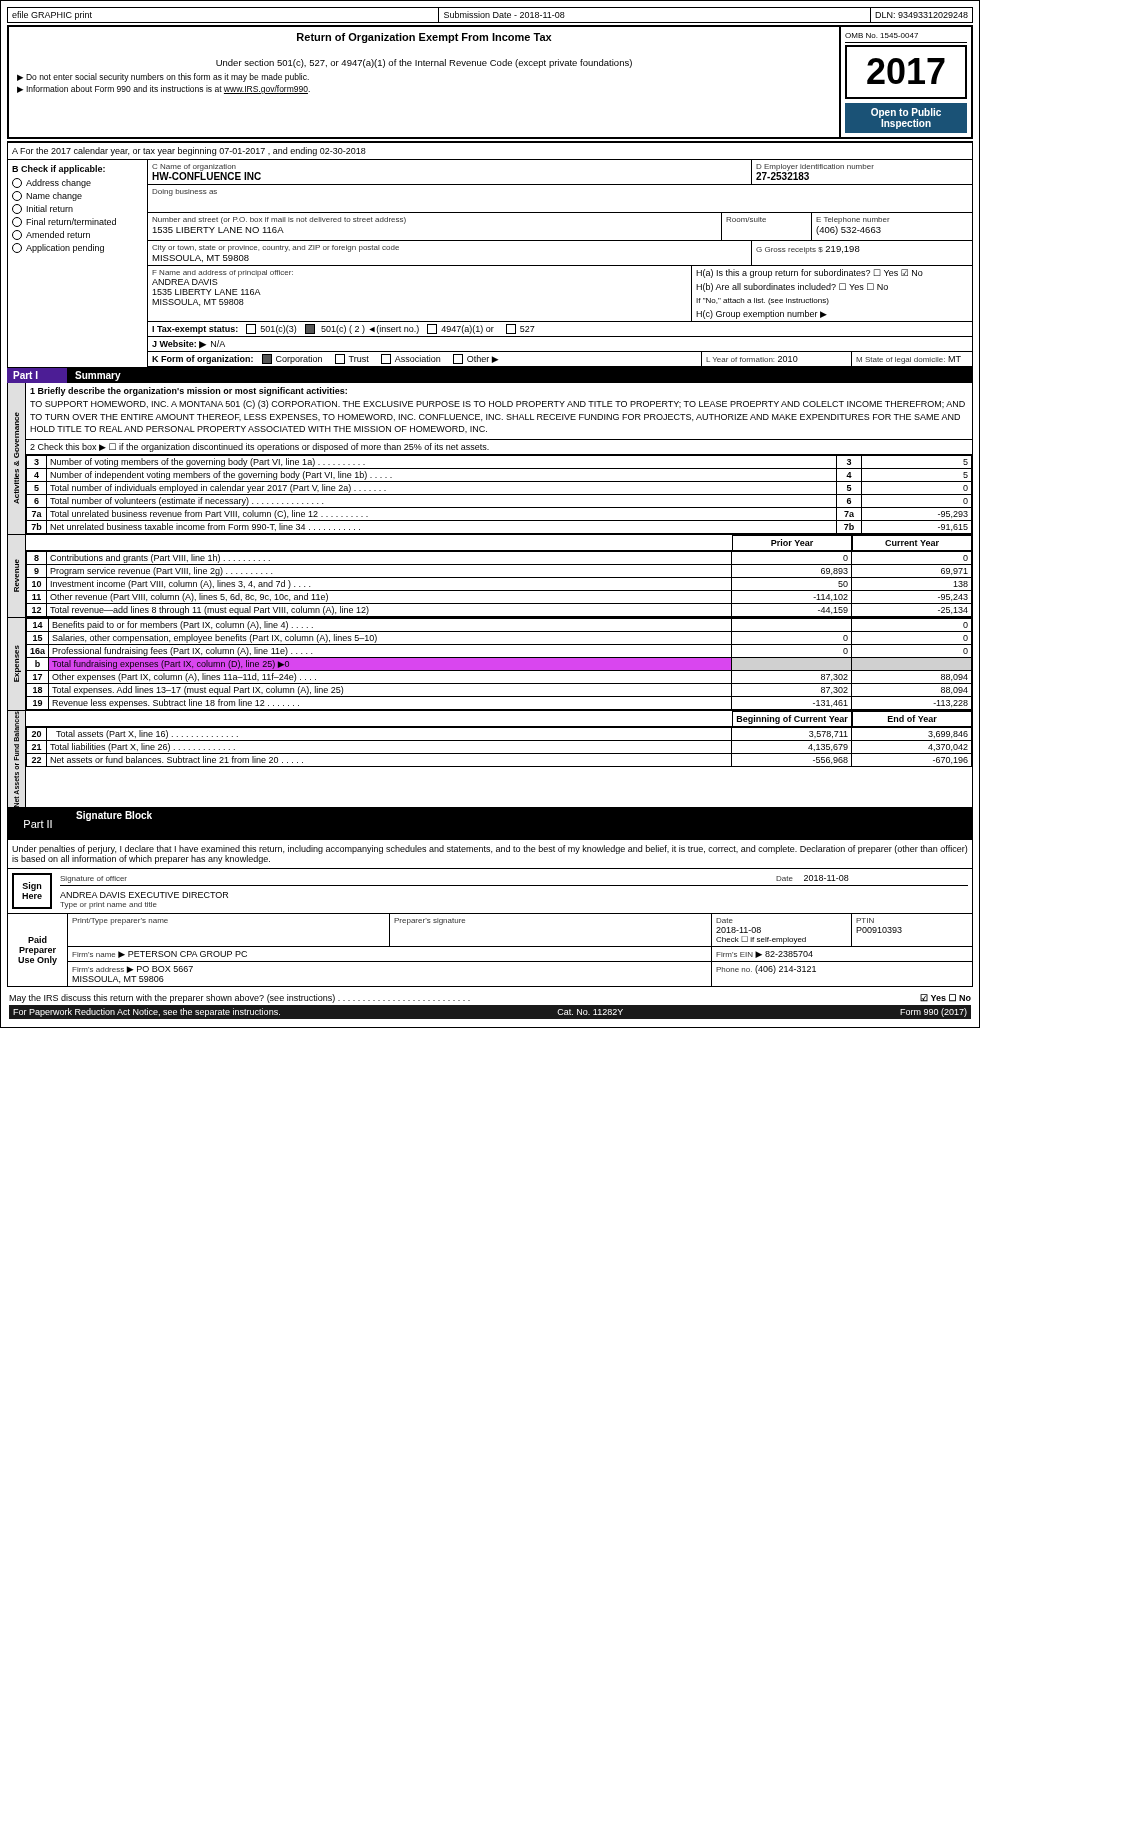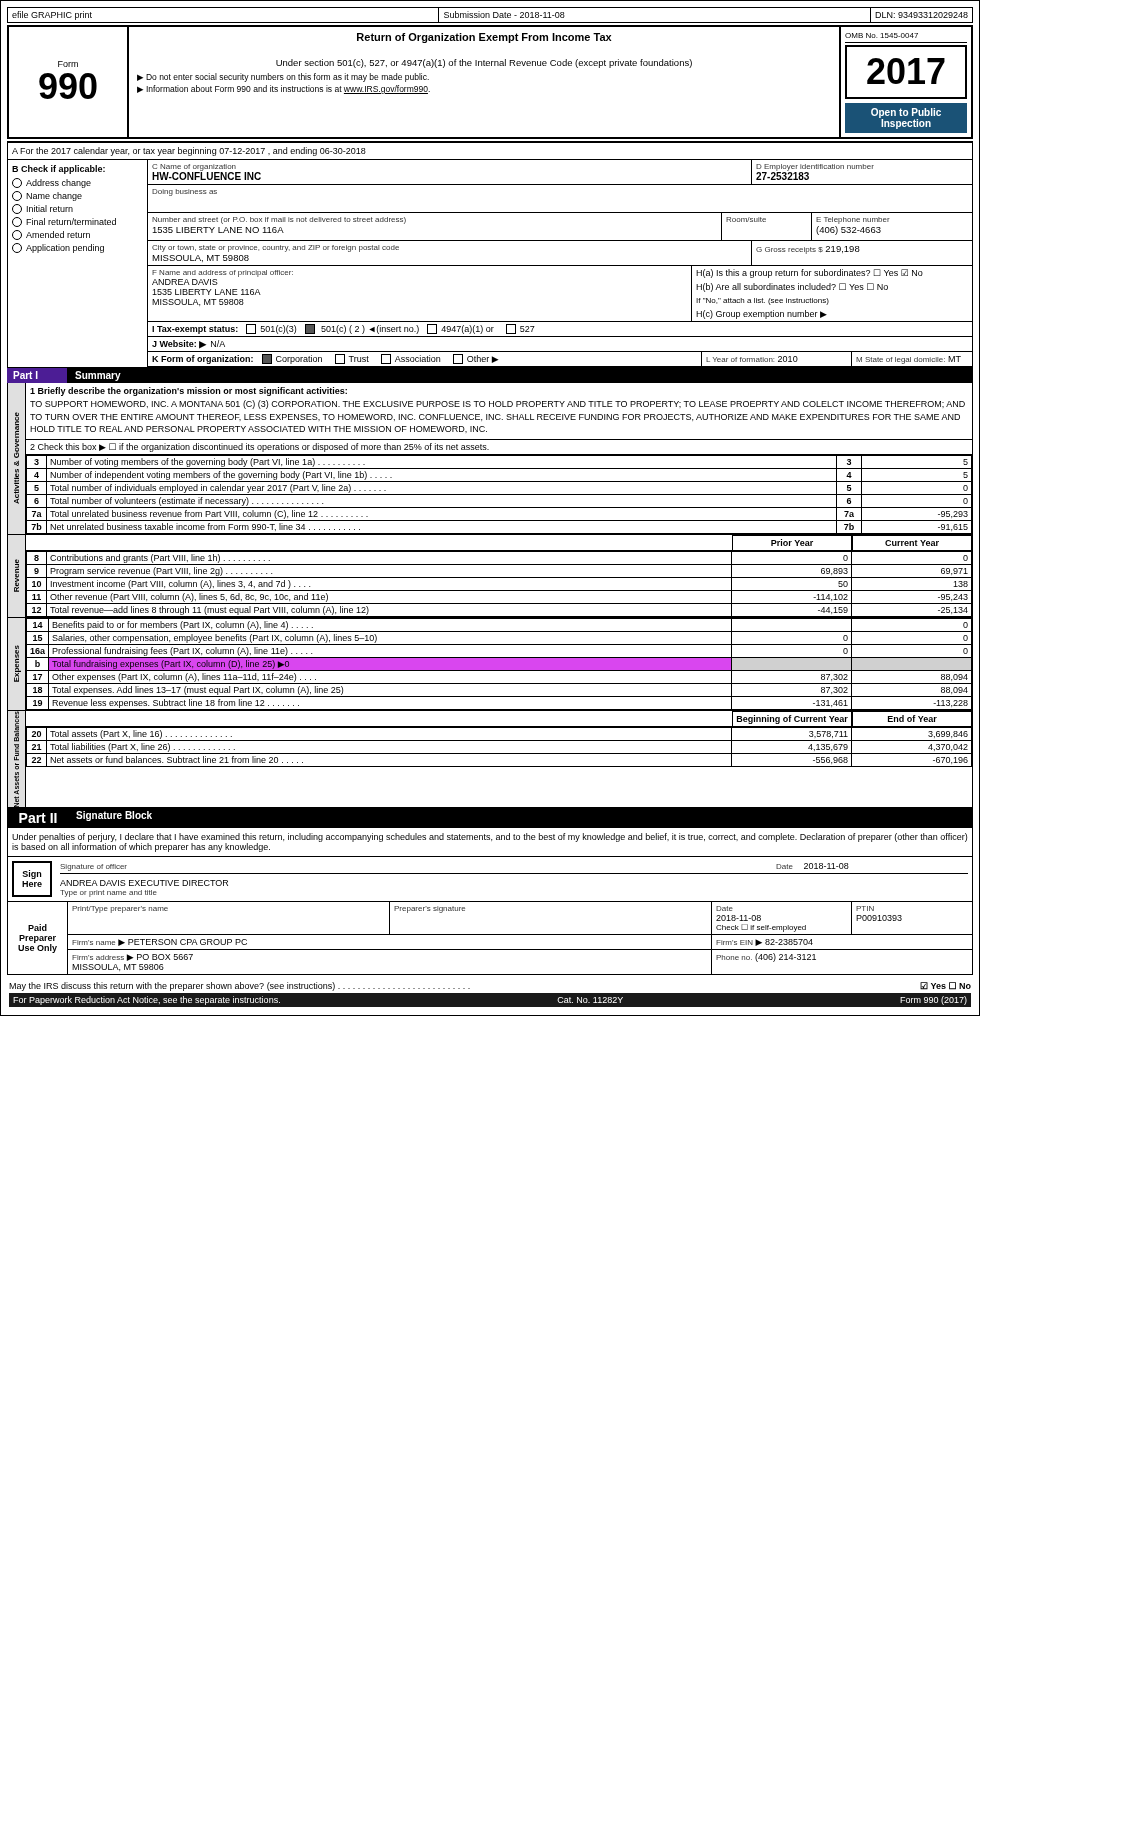"Form" div.header-left { html: <div> <div> <div>Form</div> <div>990</div> </div> </div> -> none }
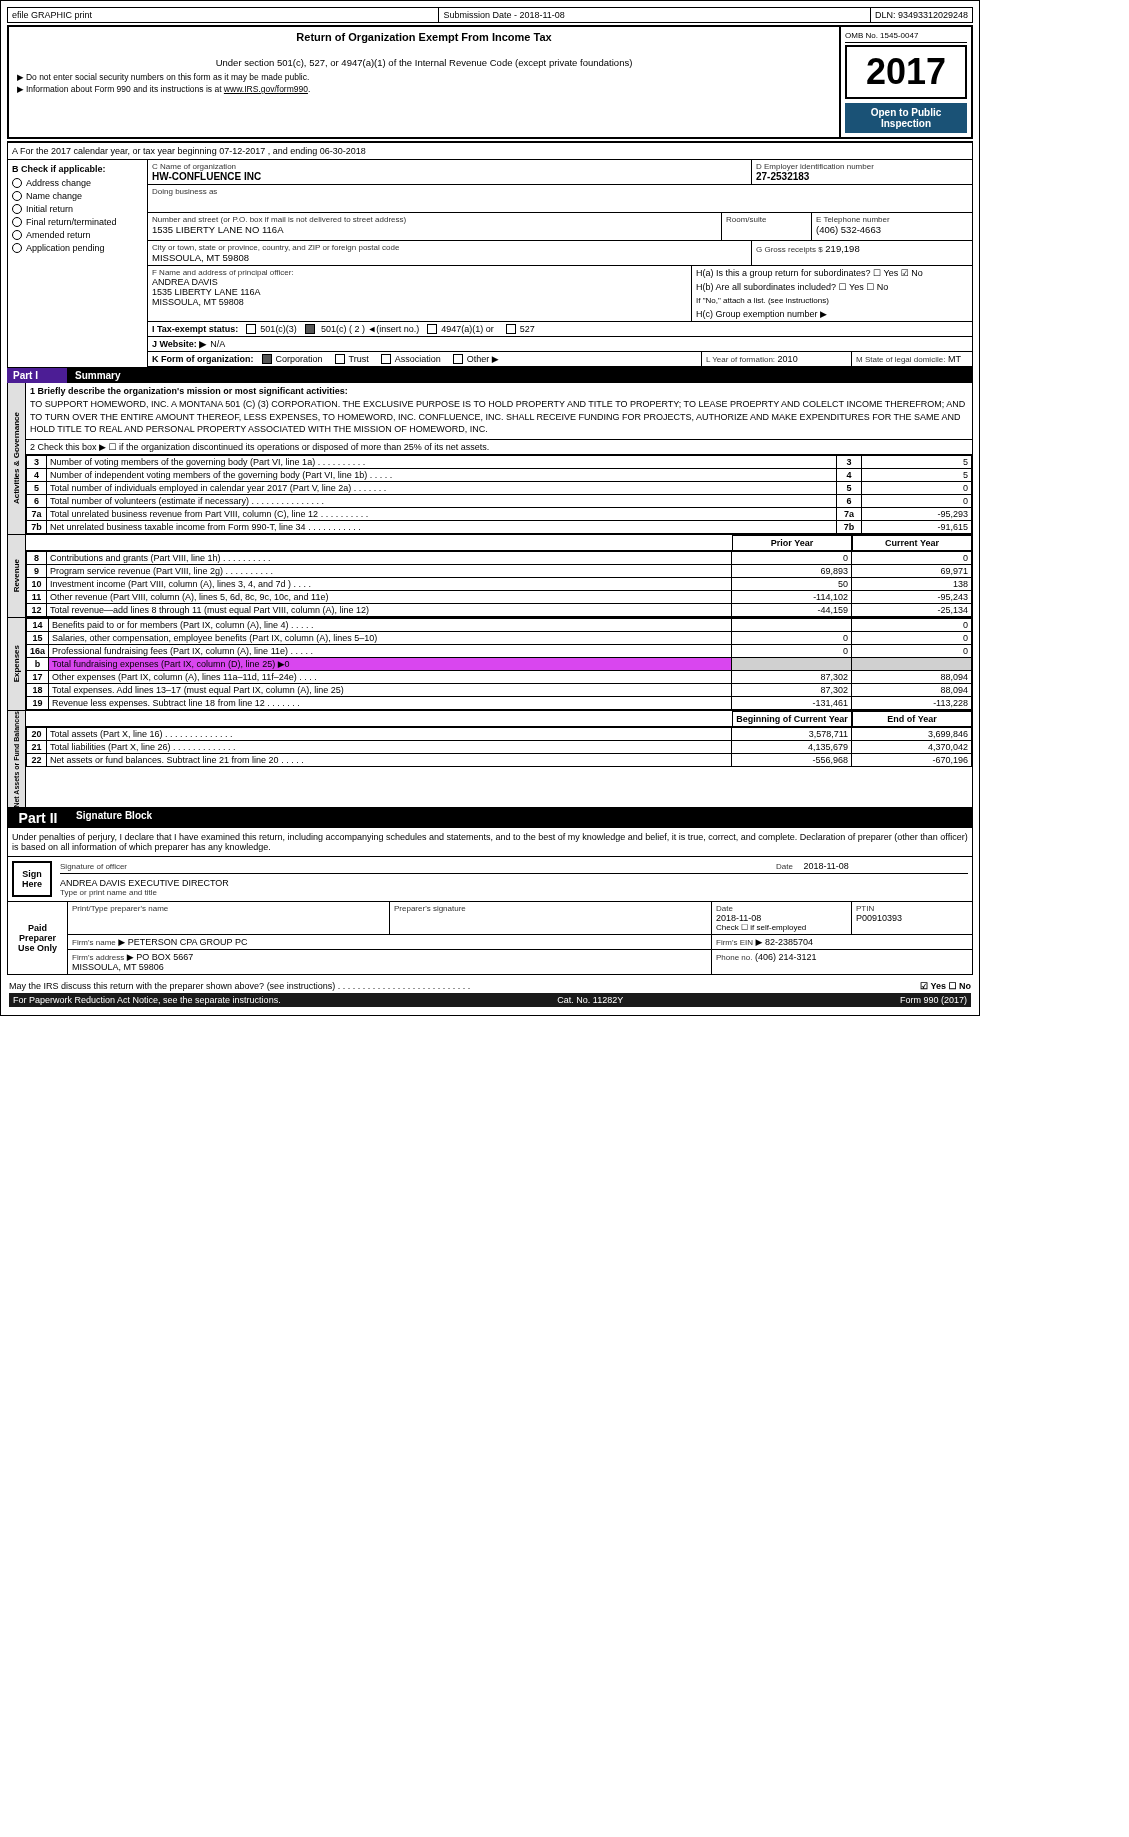"A For the 2017 calendar" div.section-a { text: 07-12-2017 , and ending 06-30-2018 -> 07-01-2017 , and ending 02-30-2018 }
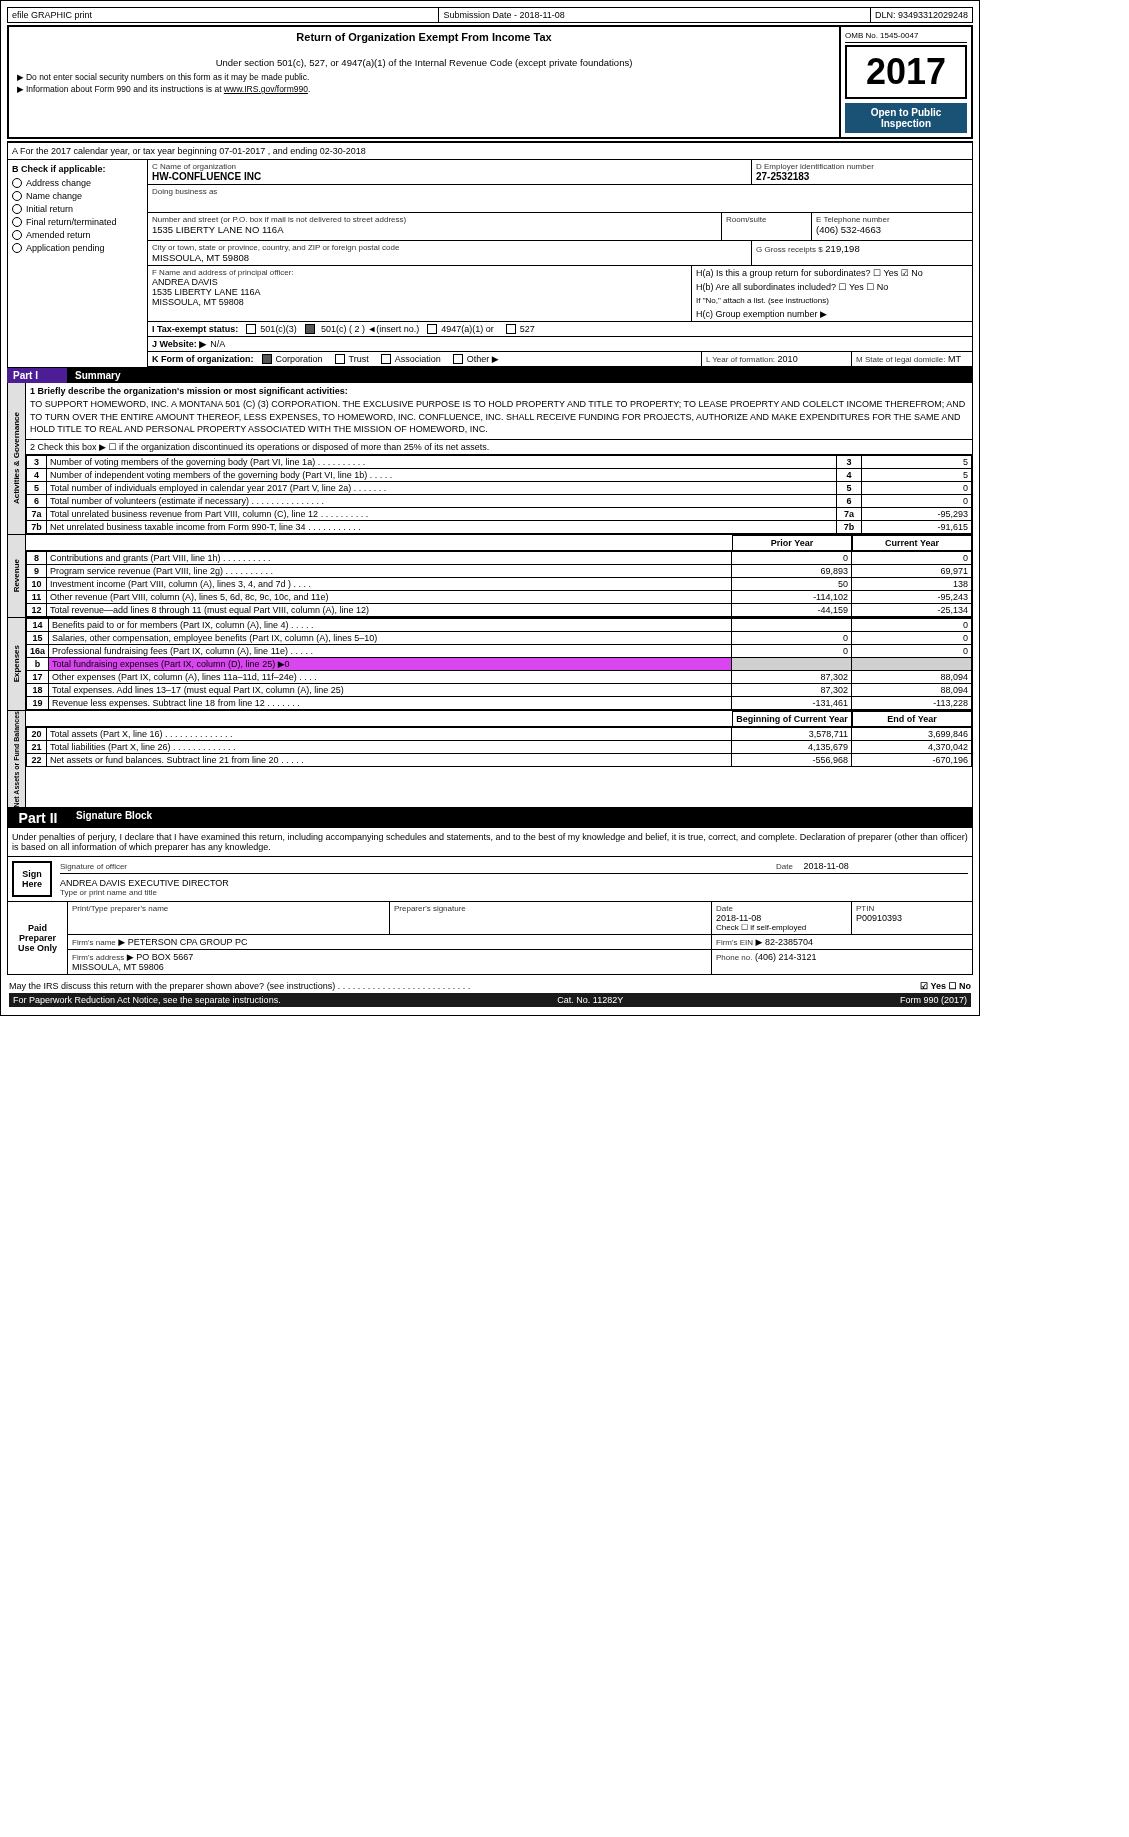"Total assets (Part X, line" td { padding: 1px 3px -> 1px 9px }
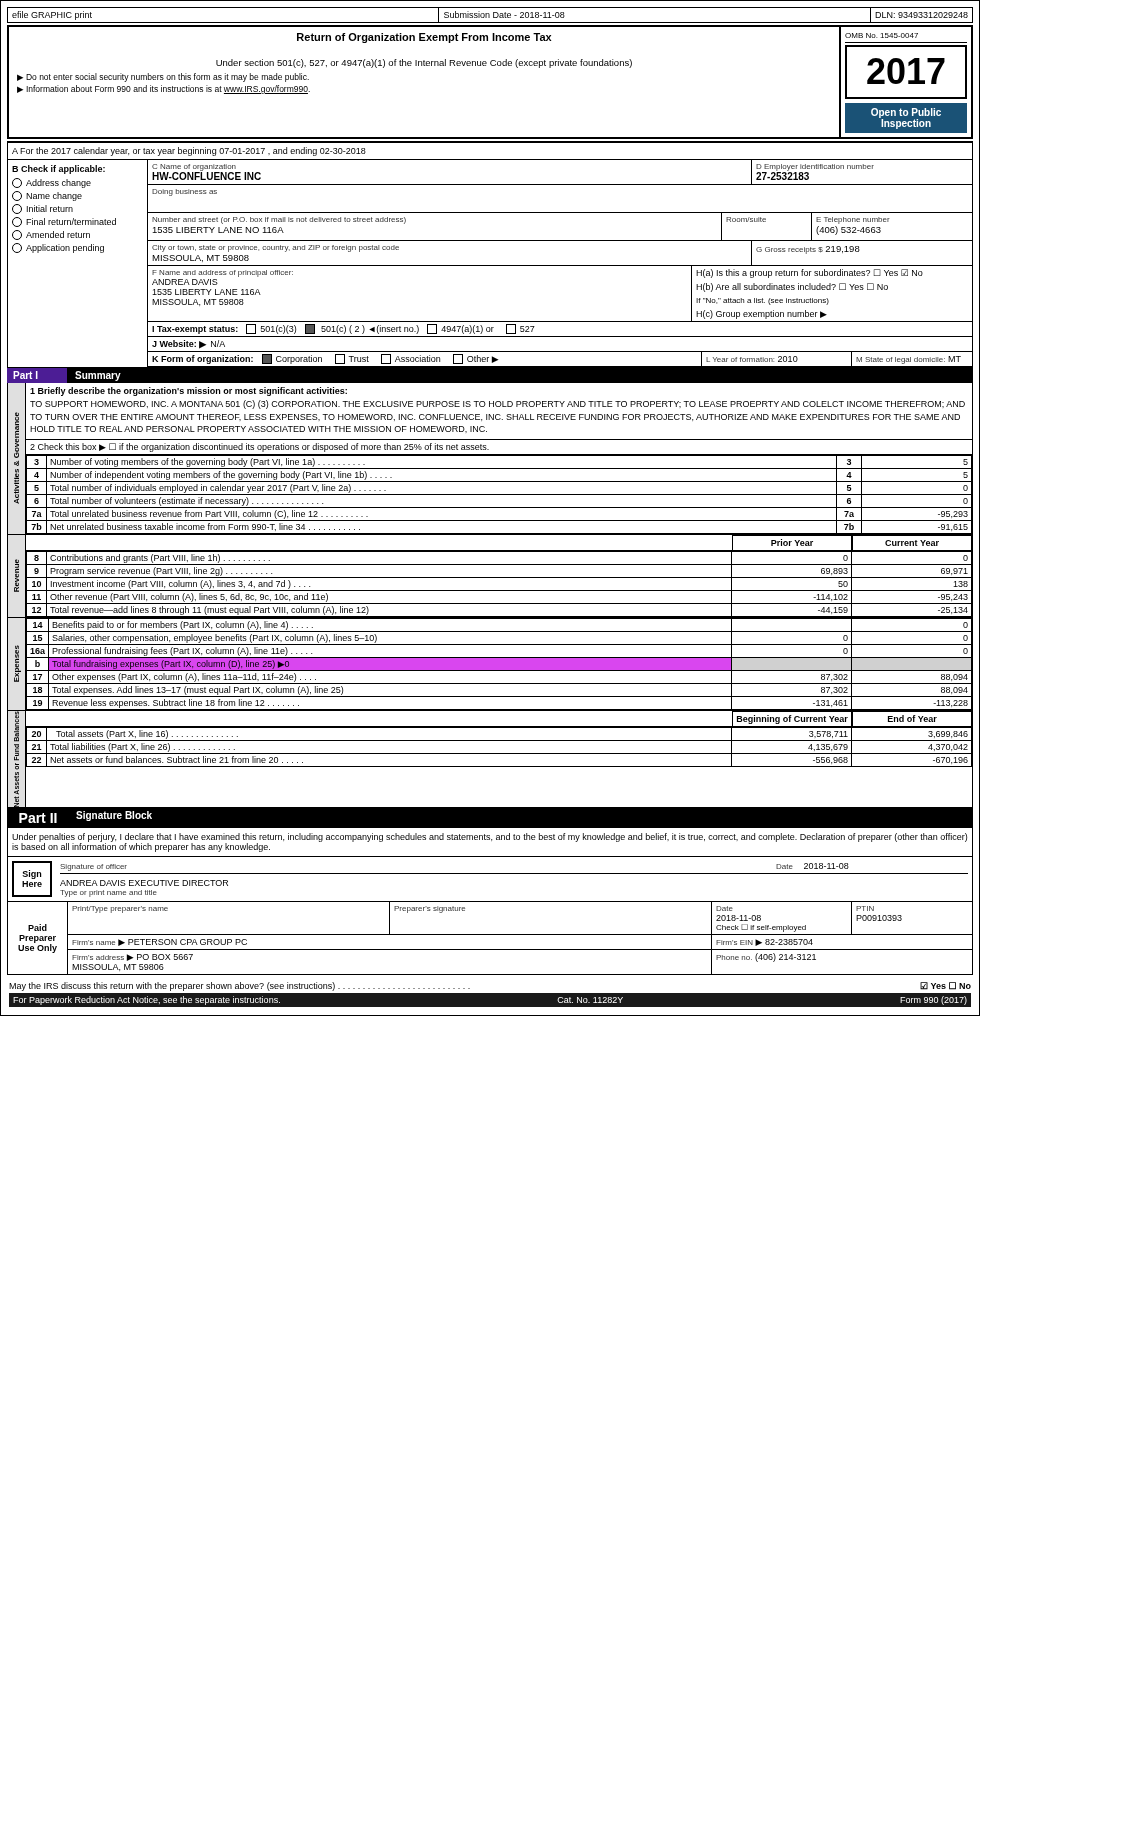"Part II" div { font-size: 14px -> 11px; font-weight: bold -> normal; padding: 2px 6px -> 10px 6px }
